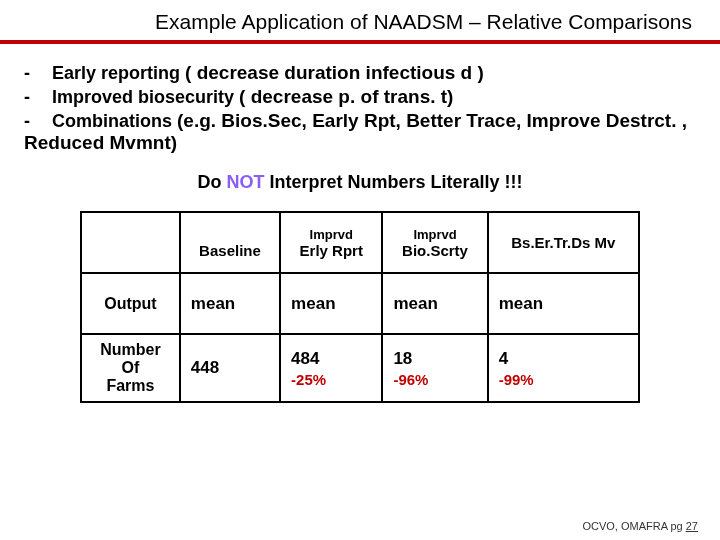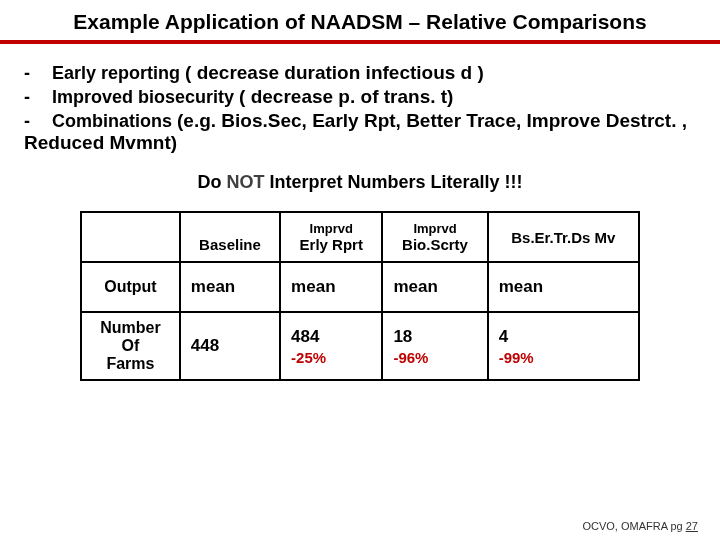"Example Application of NAADSM –" .title { font-weight: bold -> normal; text-align: center -> right }
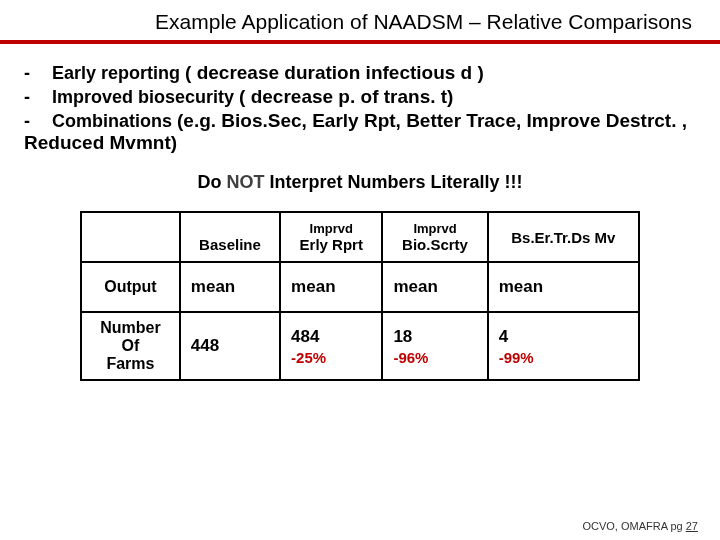"NOT" .red { color: #404040 -> #8b5cf6 }
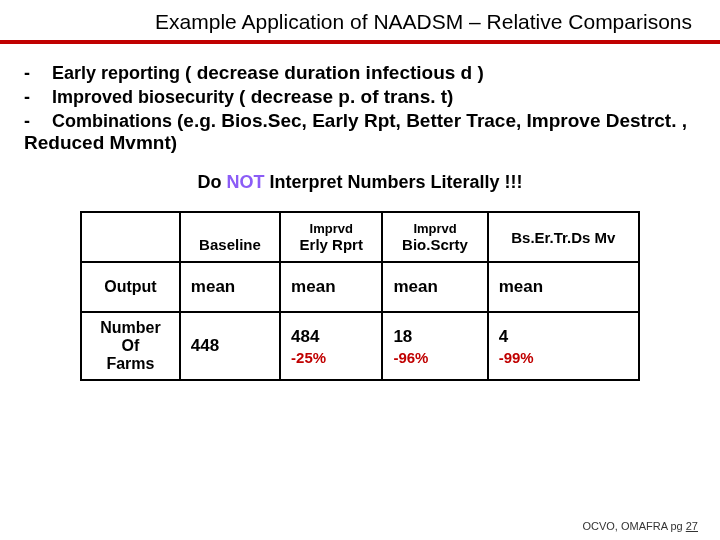"Imprvd" td { height: 50px -> 61px }
